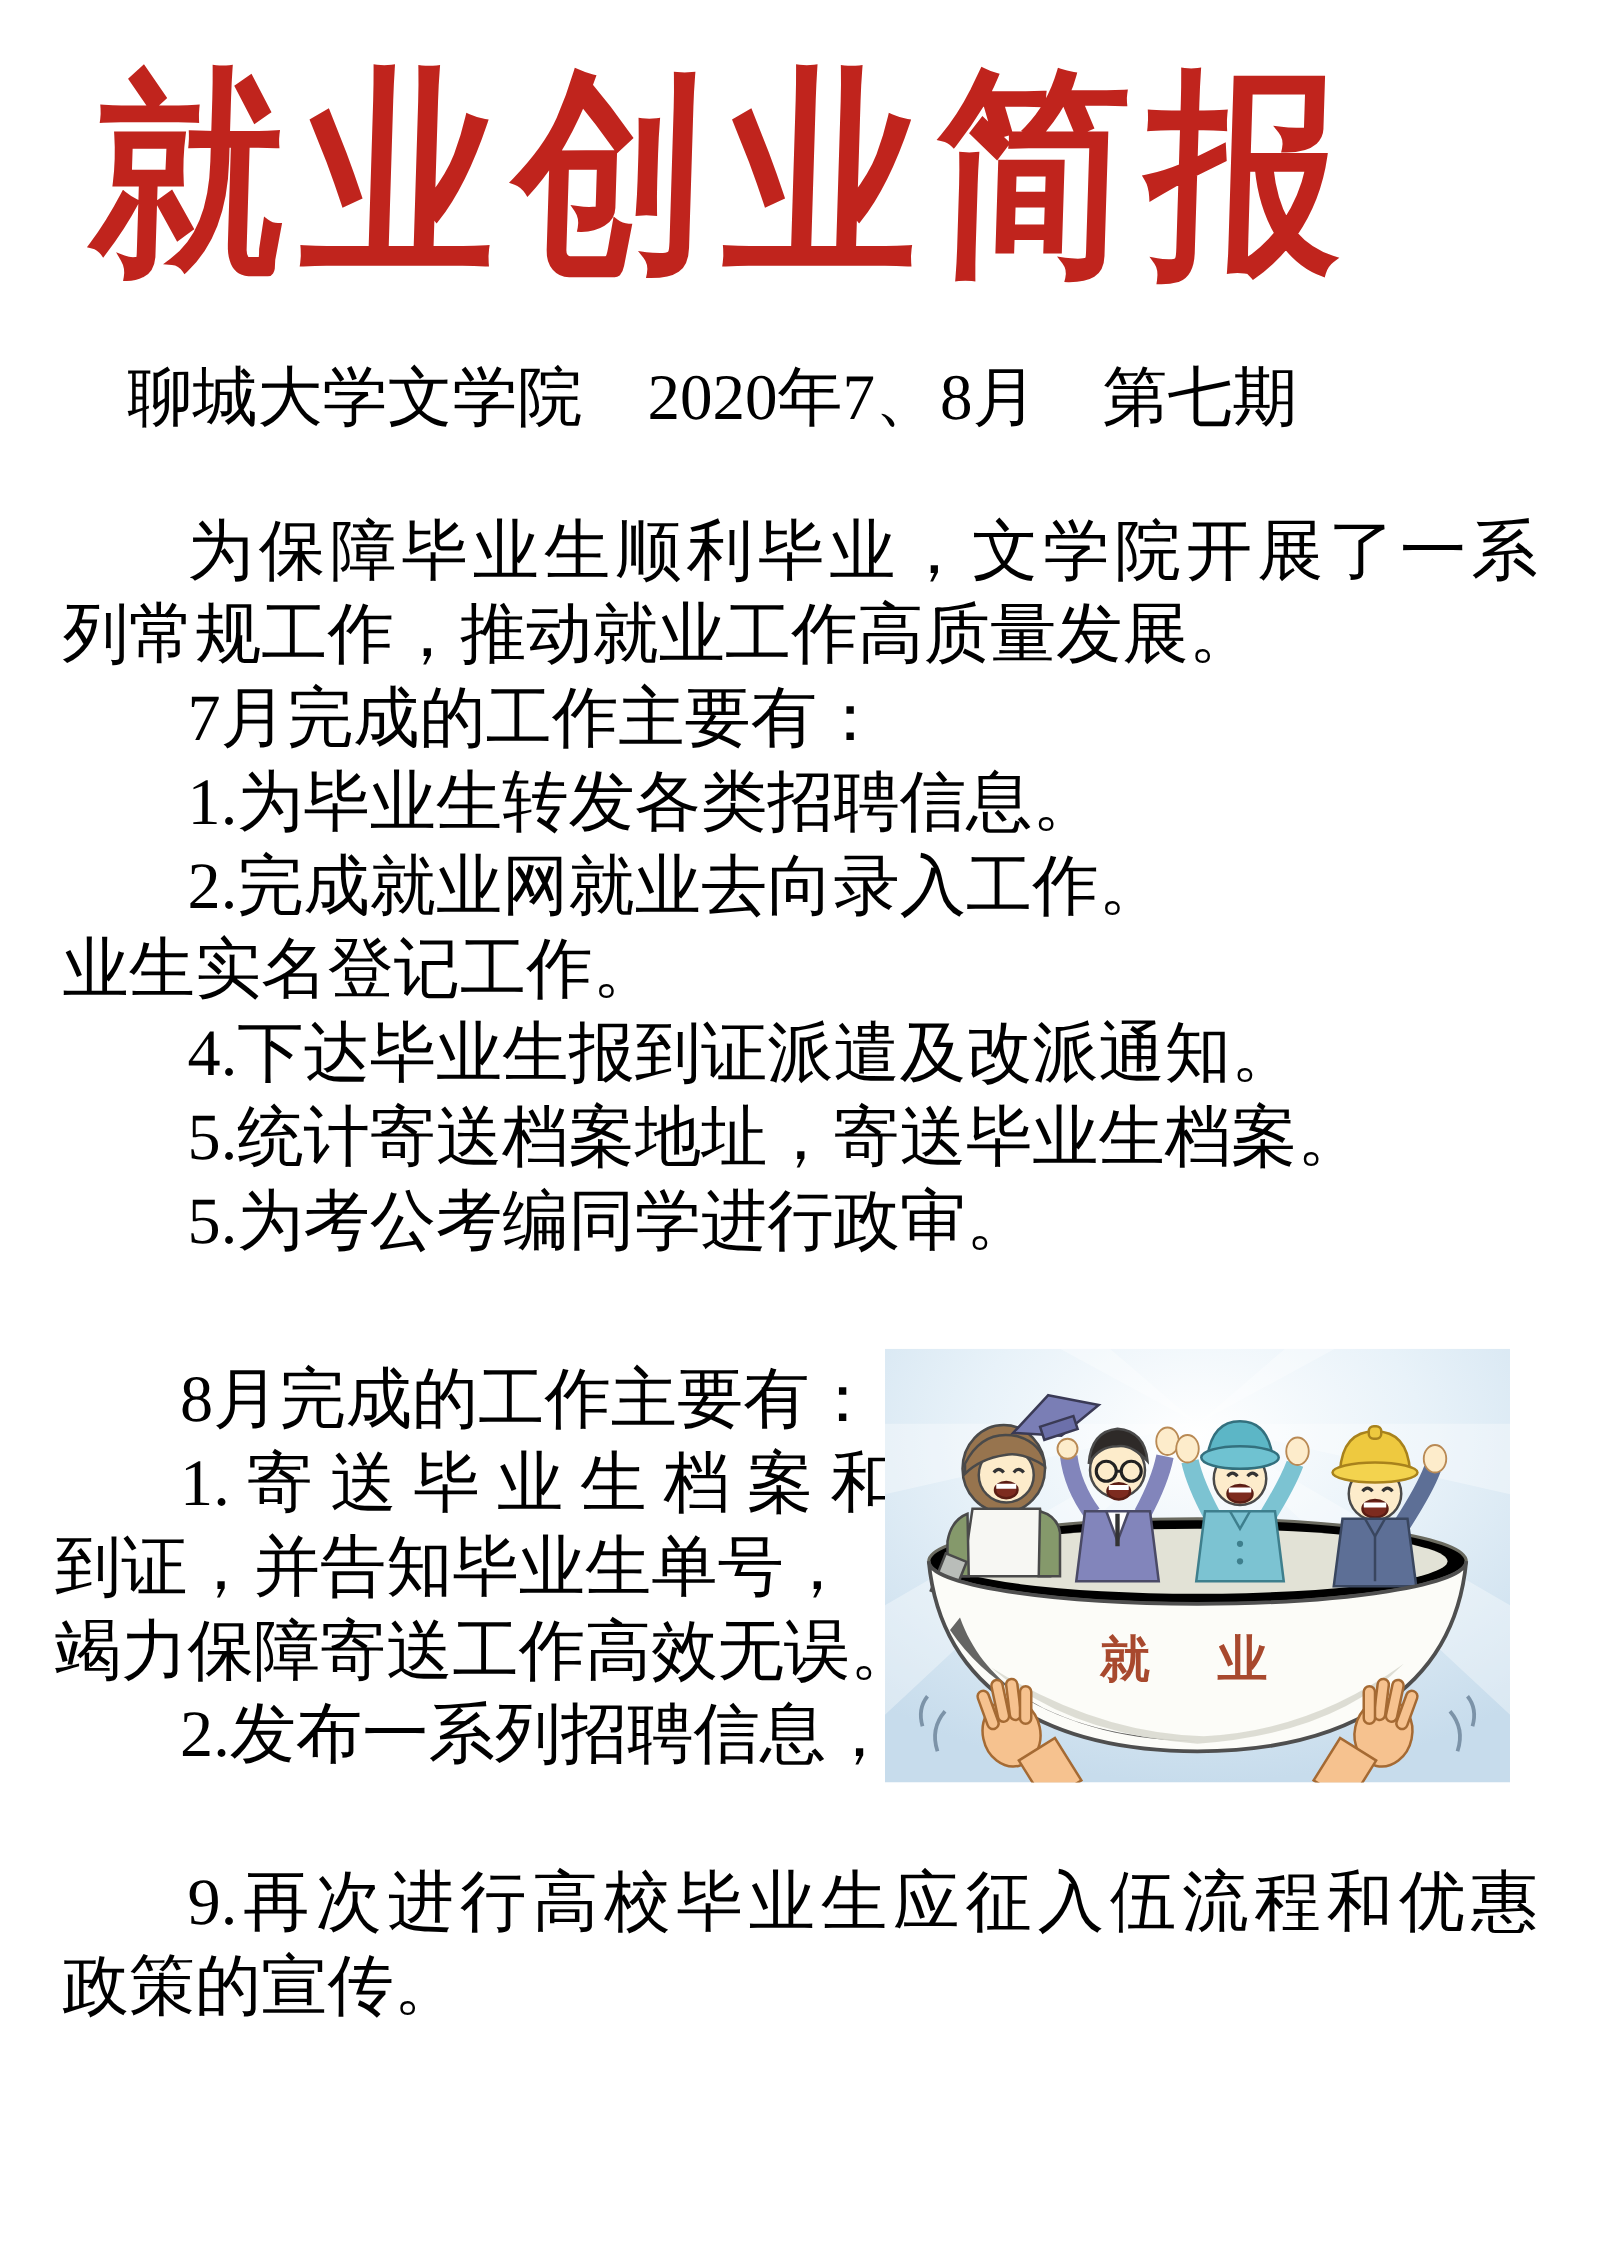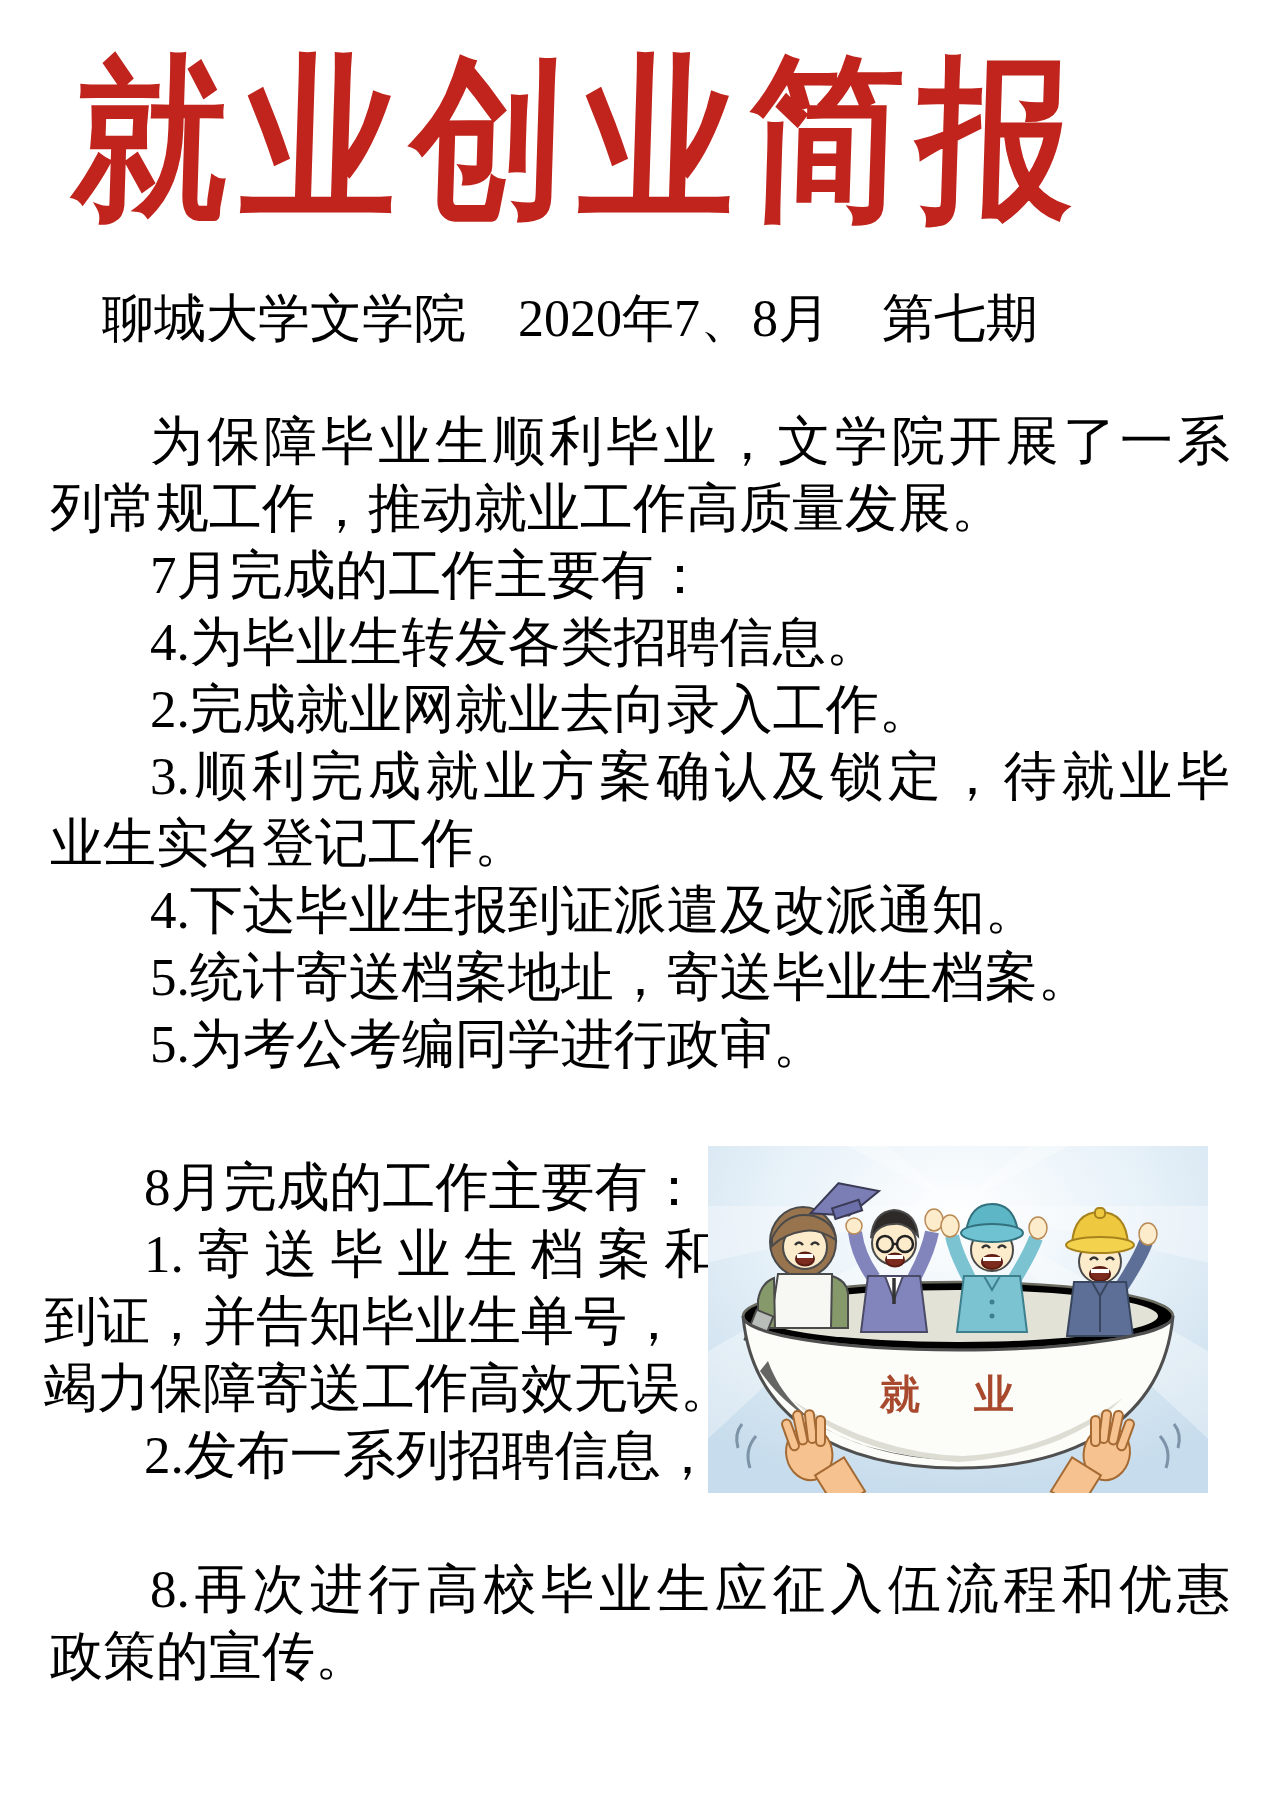"4.为毕业生转发各类招聘信息。" div.line { text: 4 -> 1 }
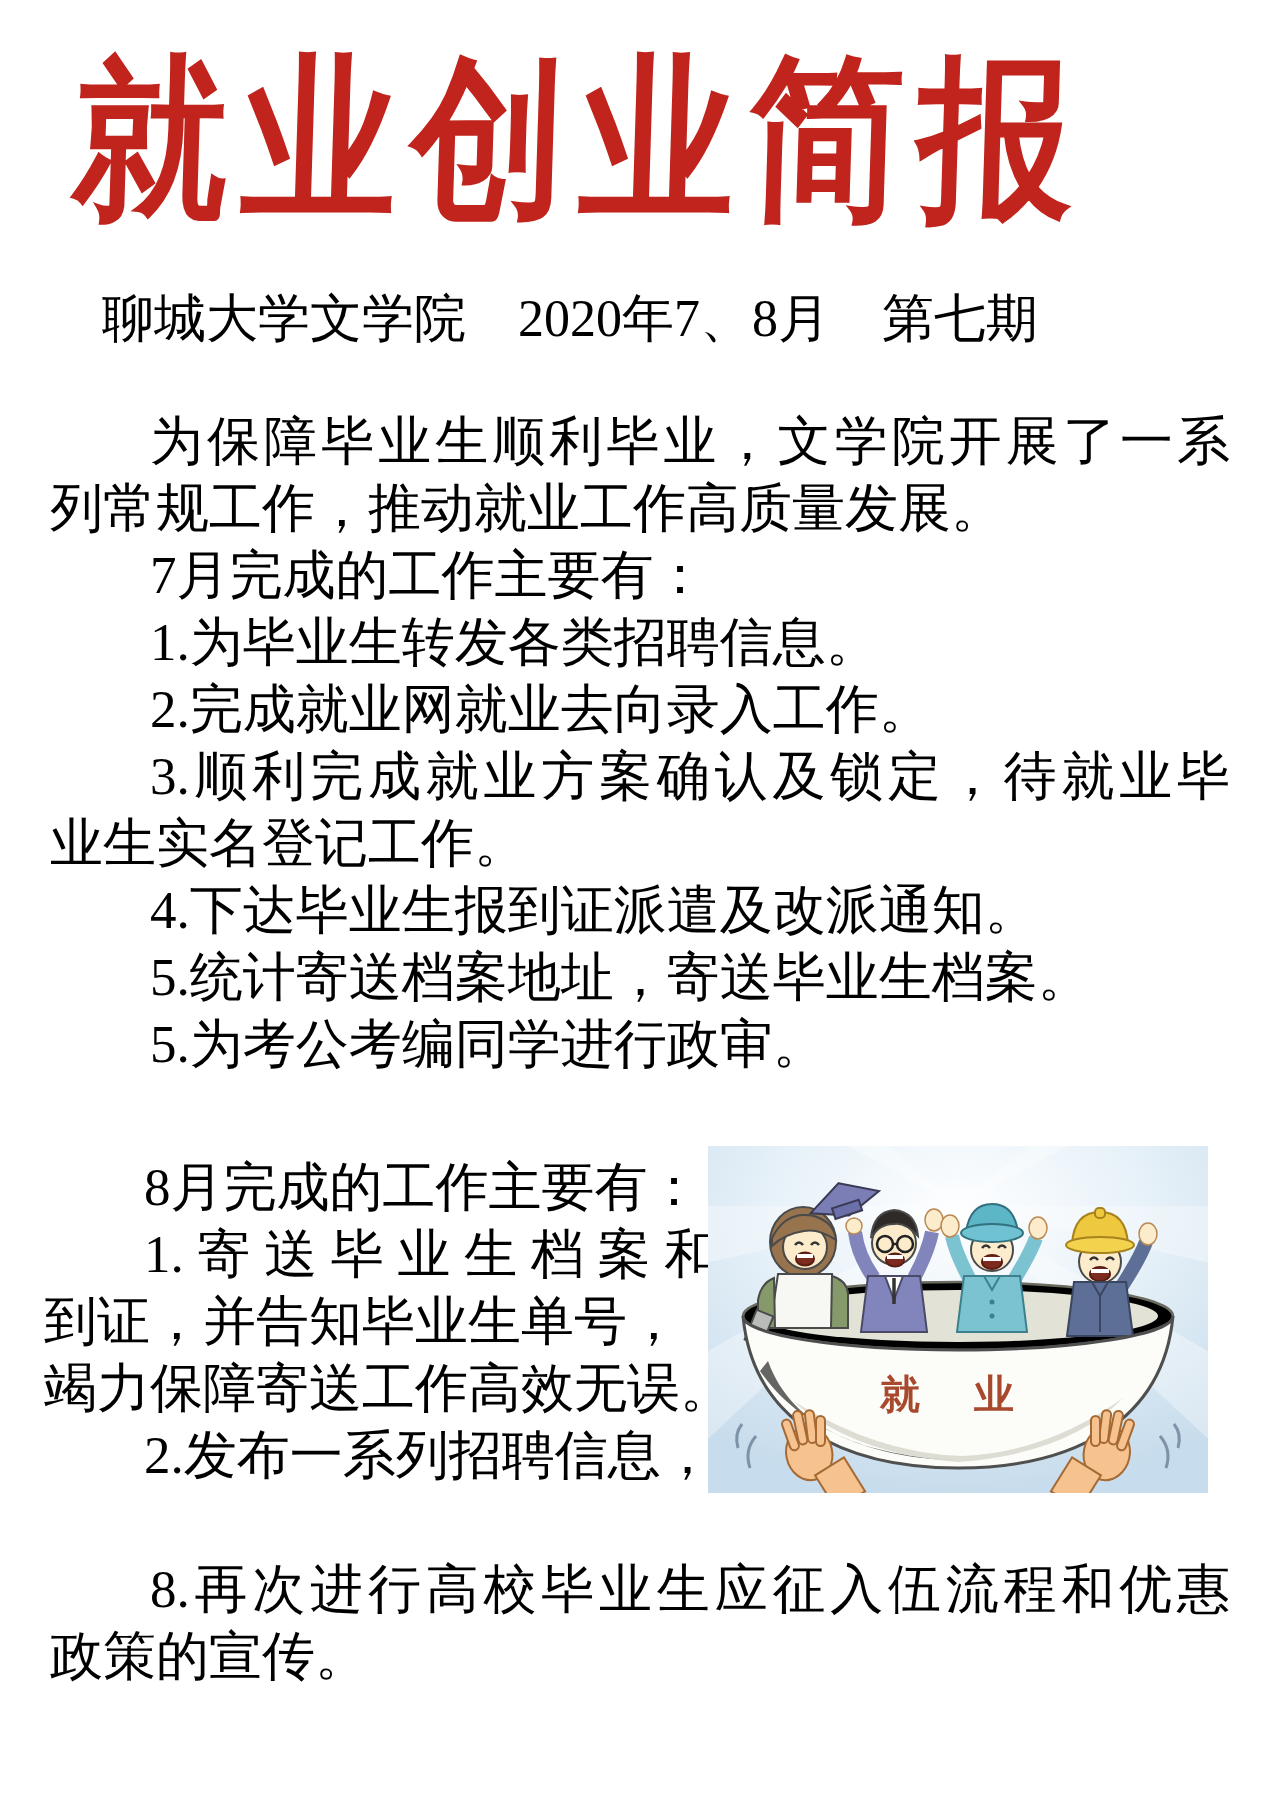"3.顺利完成就业方案确认及锁定，待就业毕" div.line { html: <div>3.顺利完成就业方案确认及锁定，待就业毕</div> -> none }
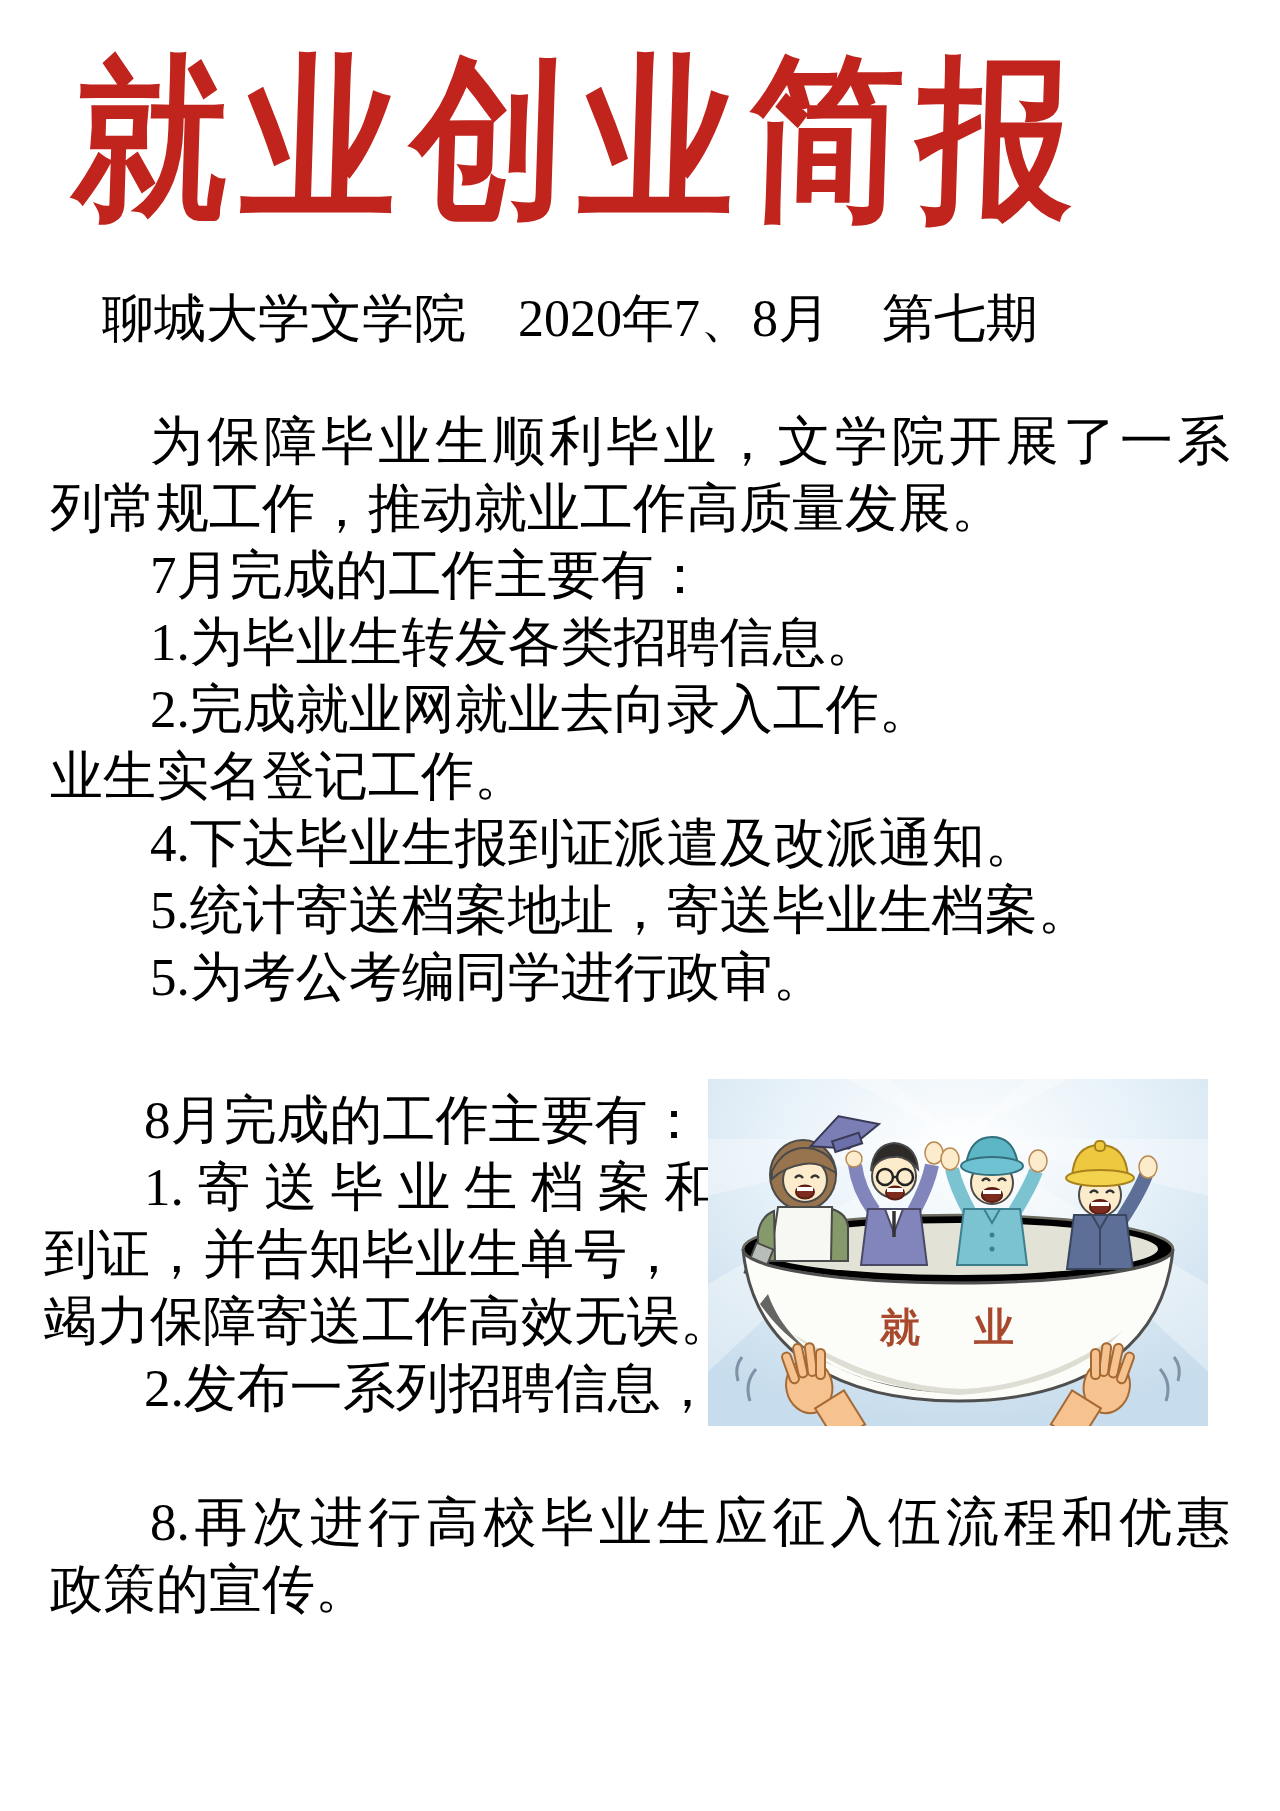"8.再次进行高校毕业生应征入伍流程和优惠" div.line { text: 8 -> 9 }
